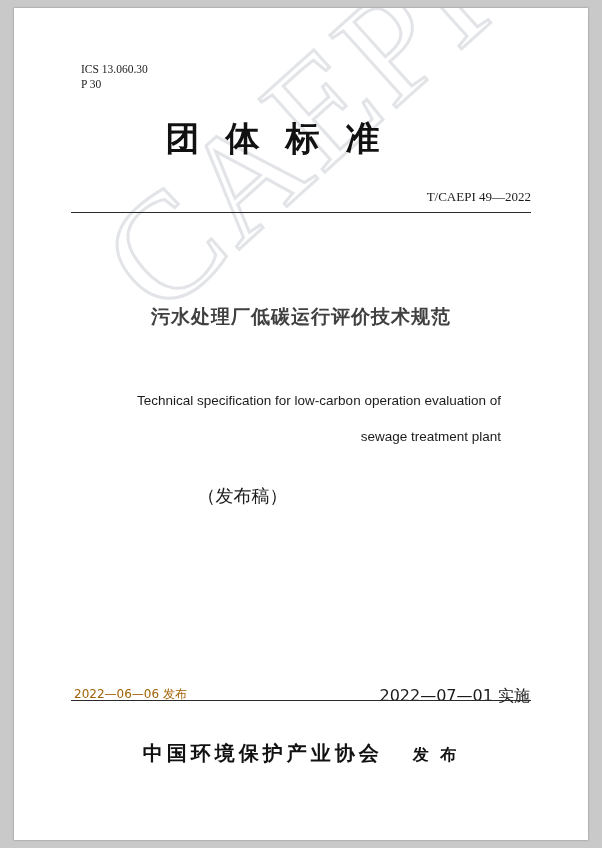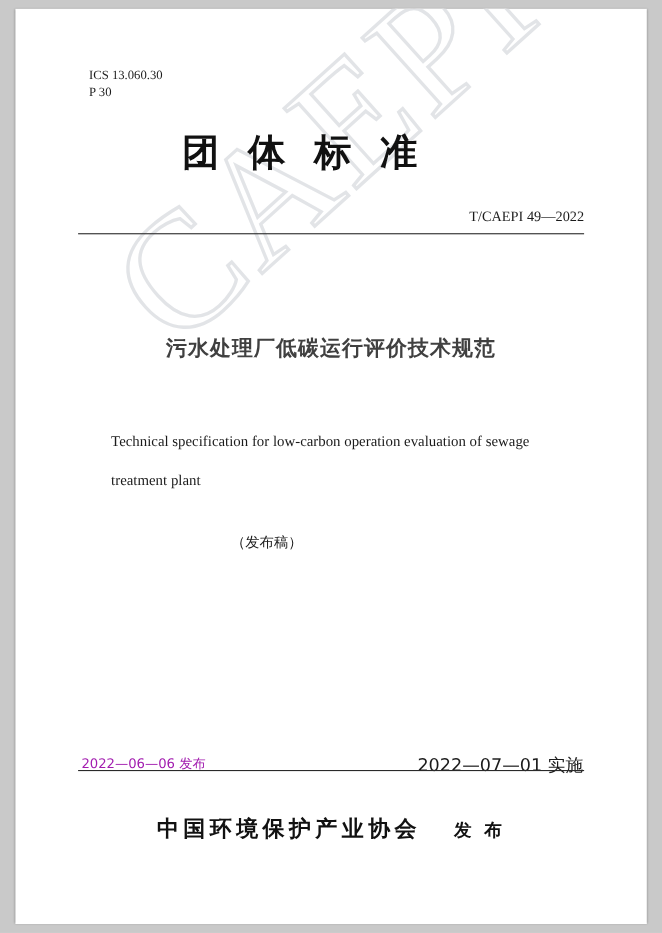"Technical specification for low-carbon" .en-title { font-family: Liberation Serif, serif -> Liberation Sans, sans-serif; text-align: left -> right }
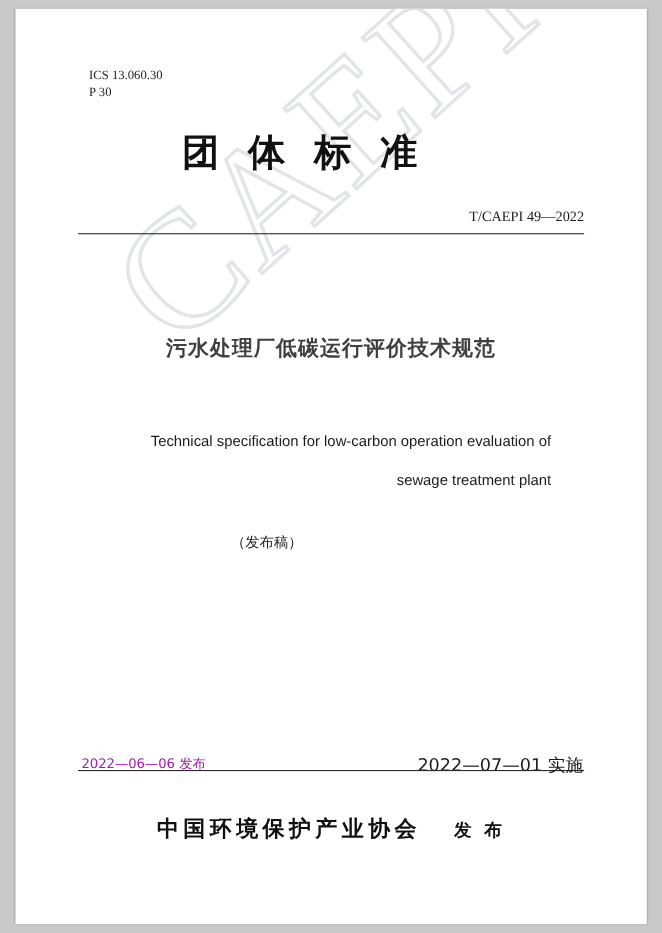"（发布稿）" .draft { font-size: 13px -> 18px }
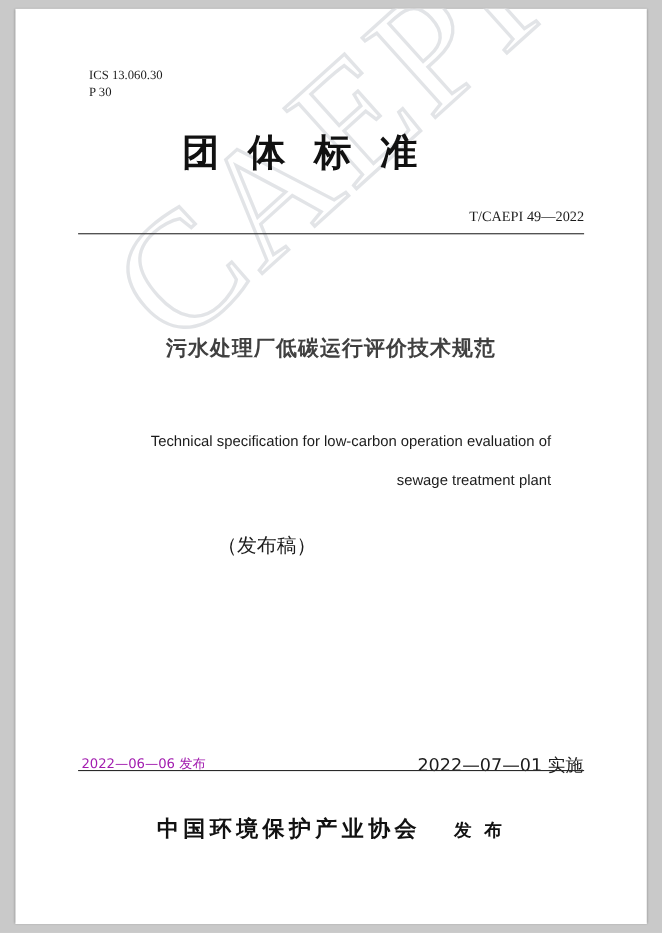"2022—06—06 发布" .issue-date { color: #a21caf -> #a16207 }
